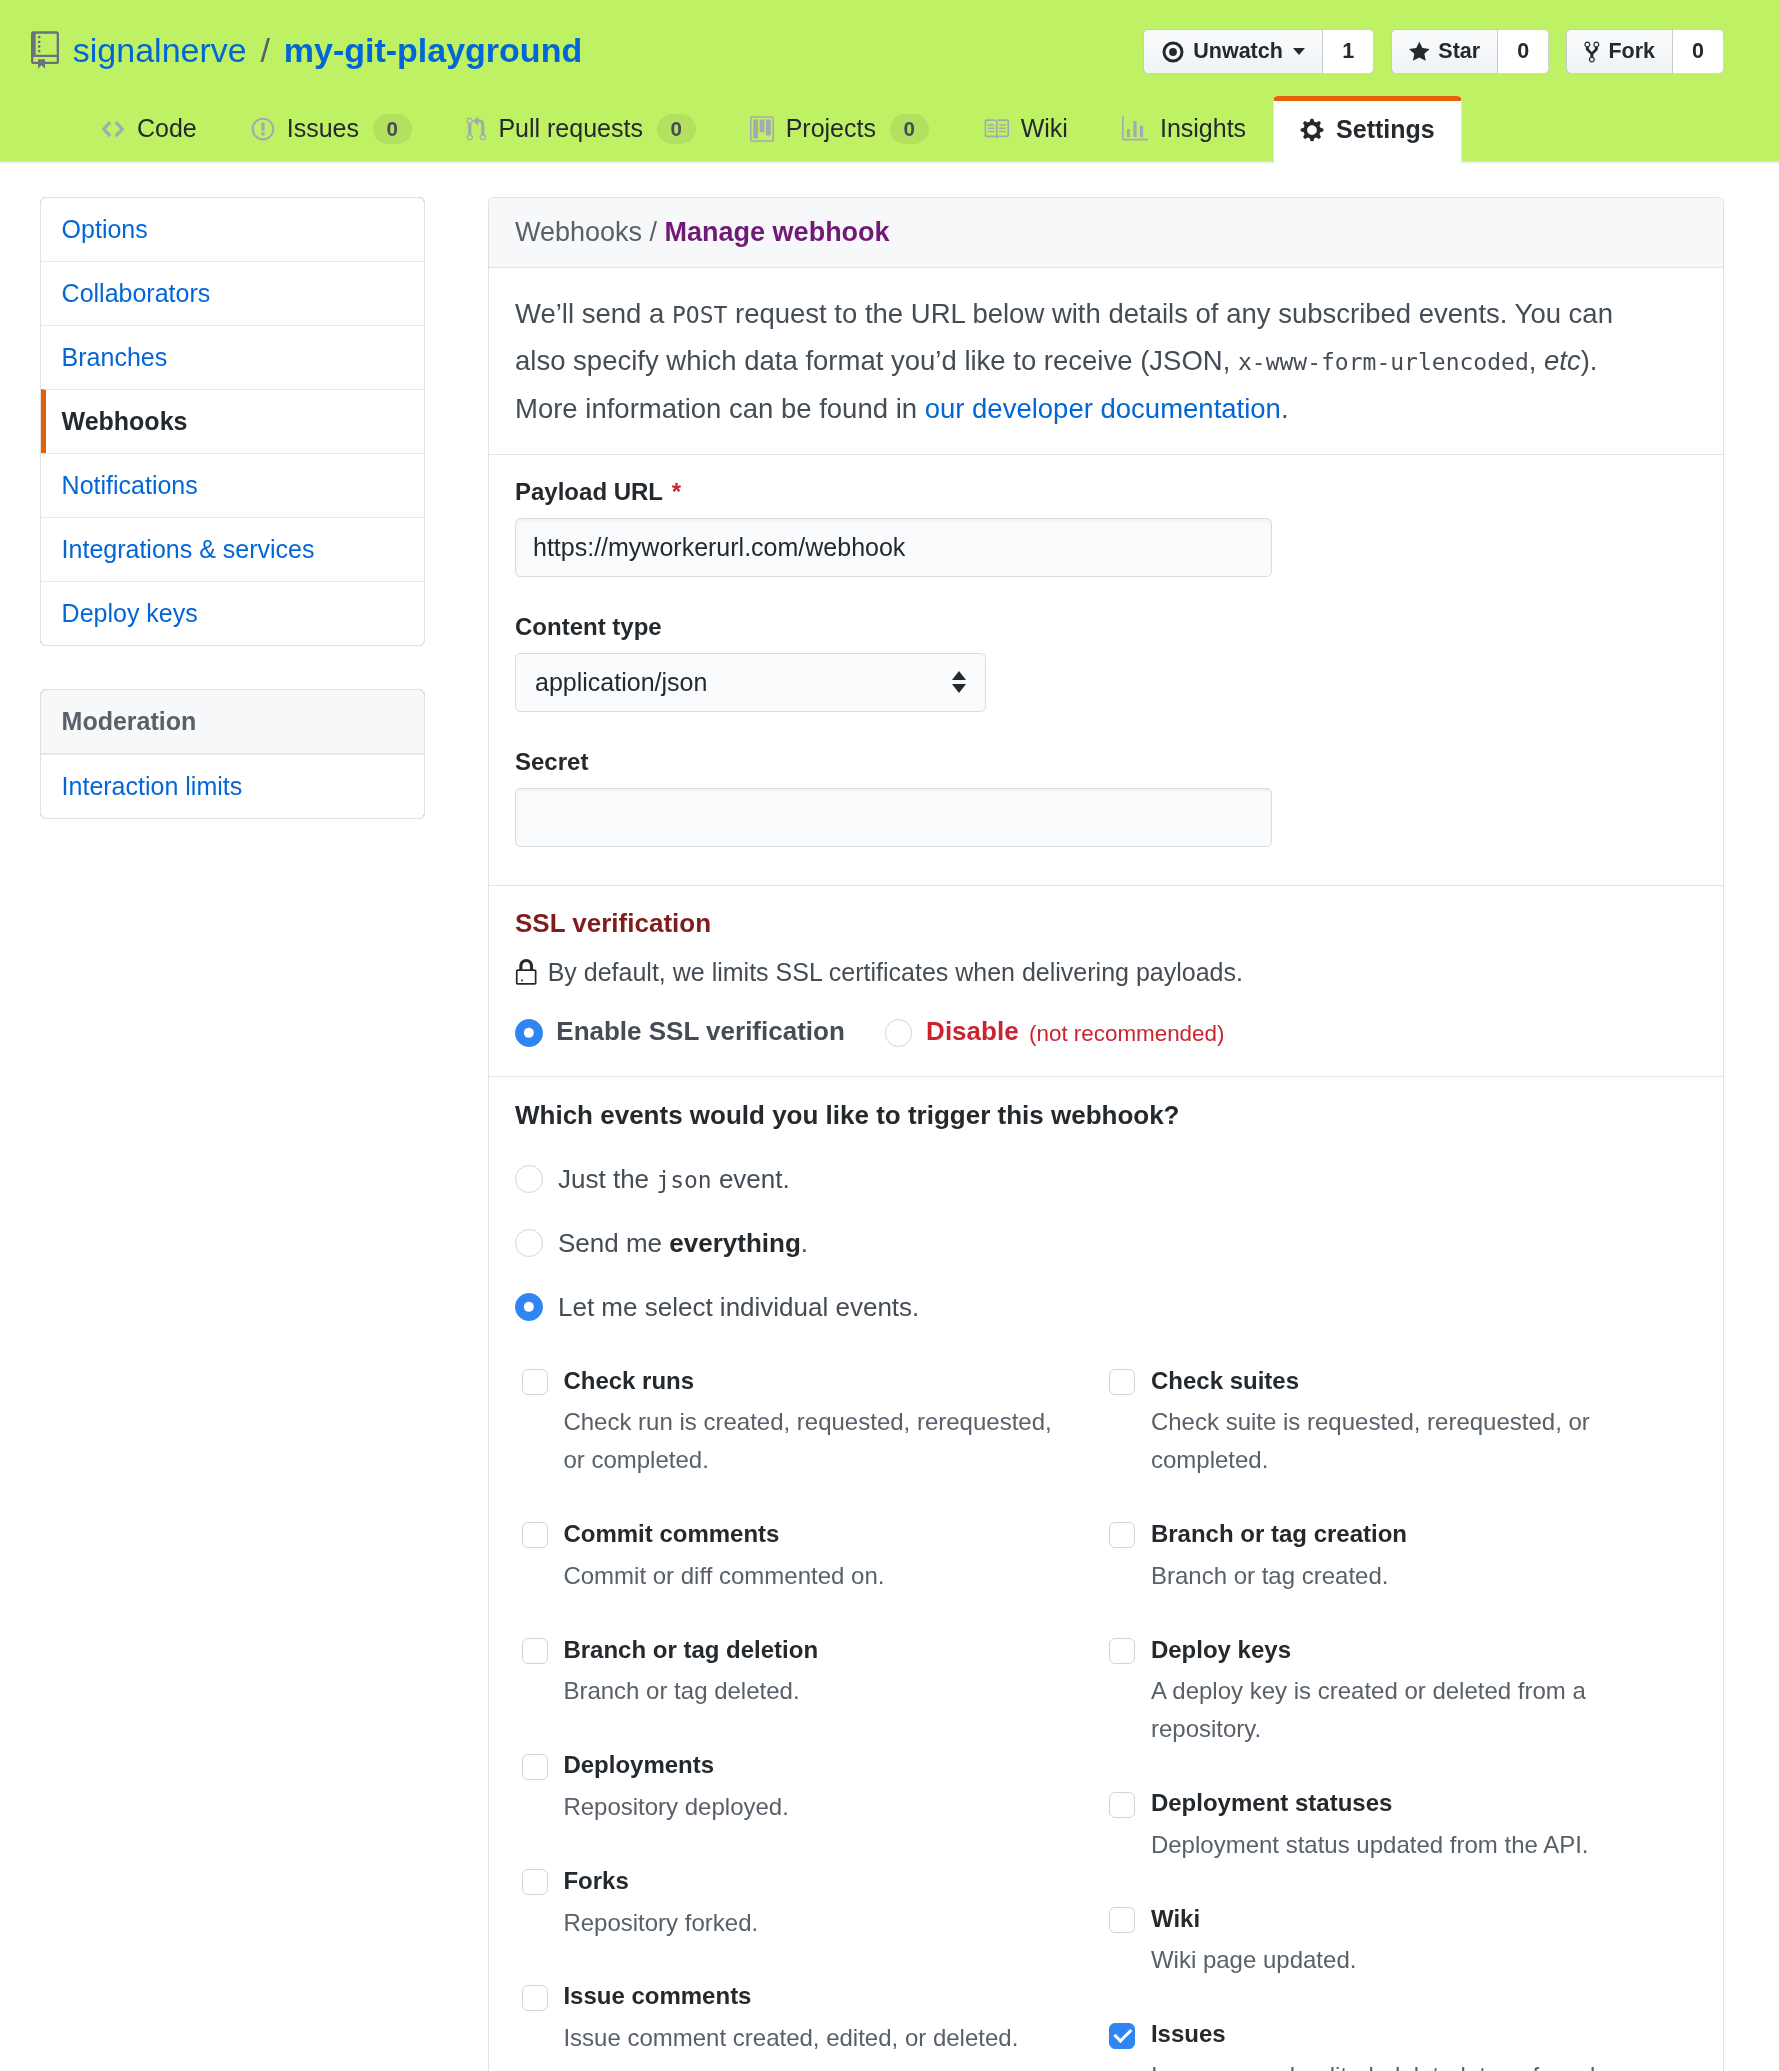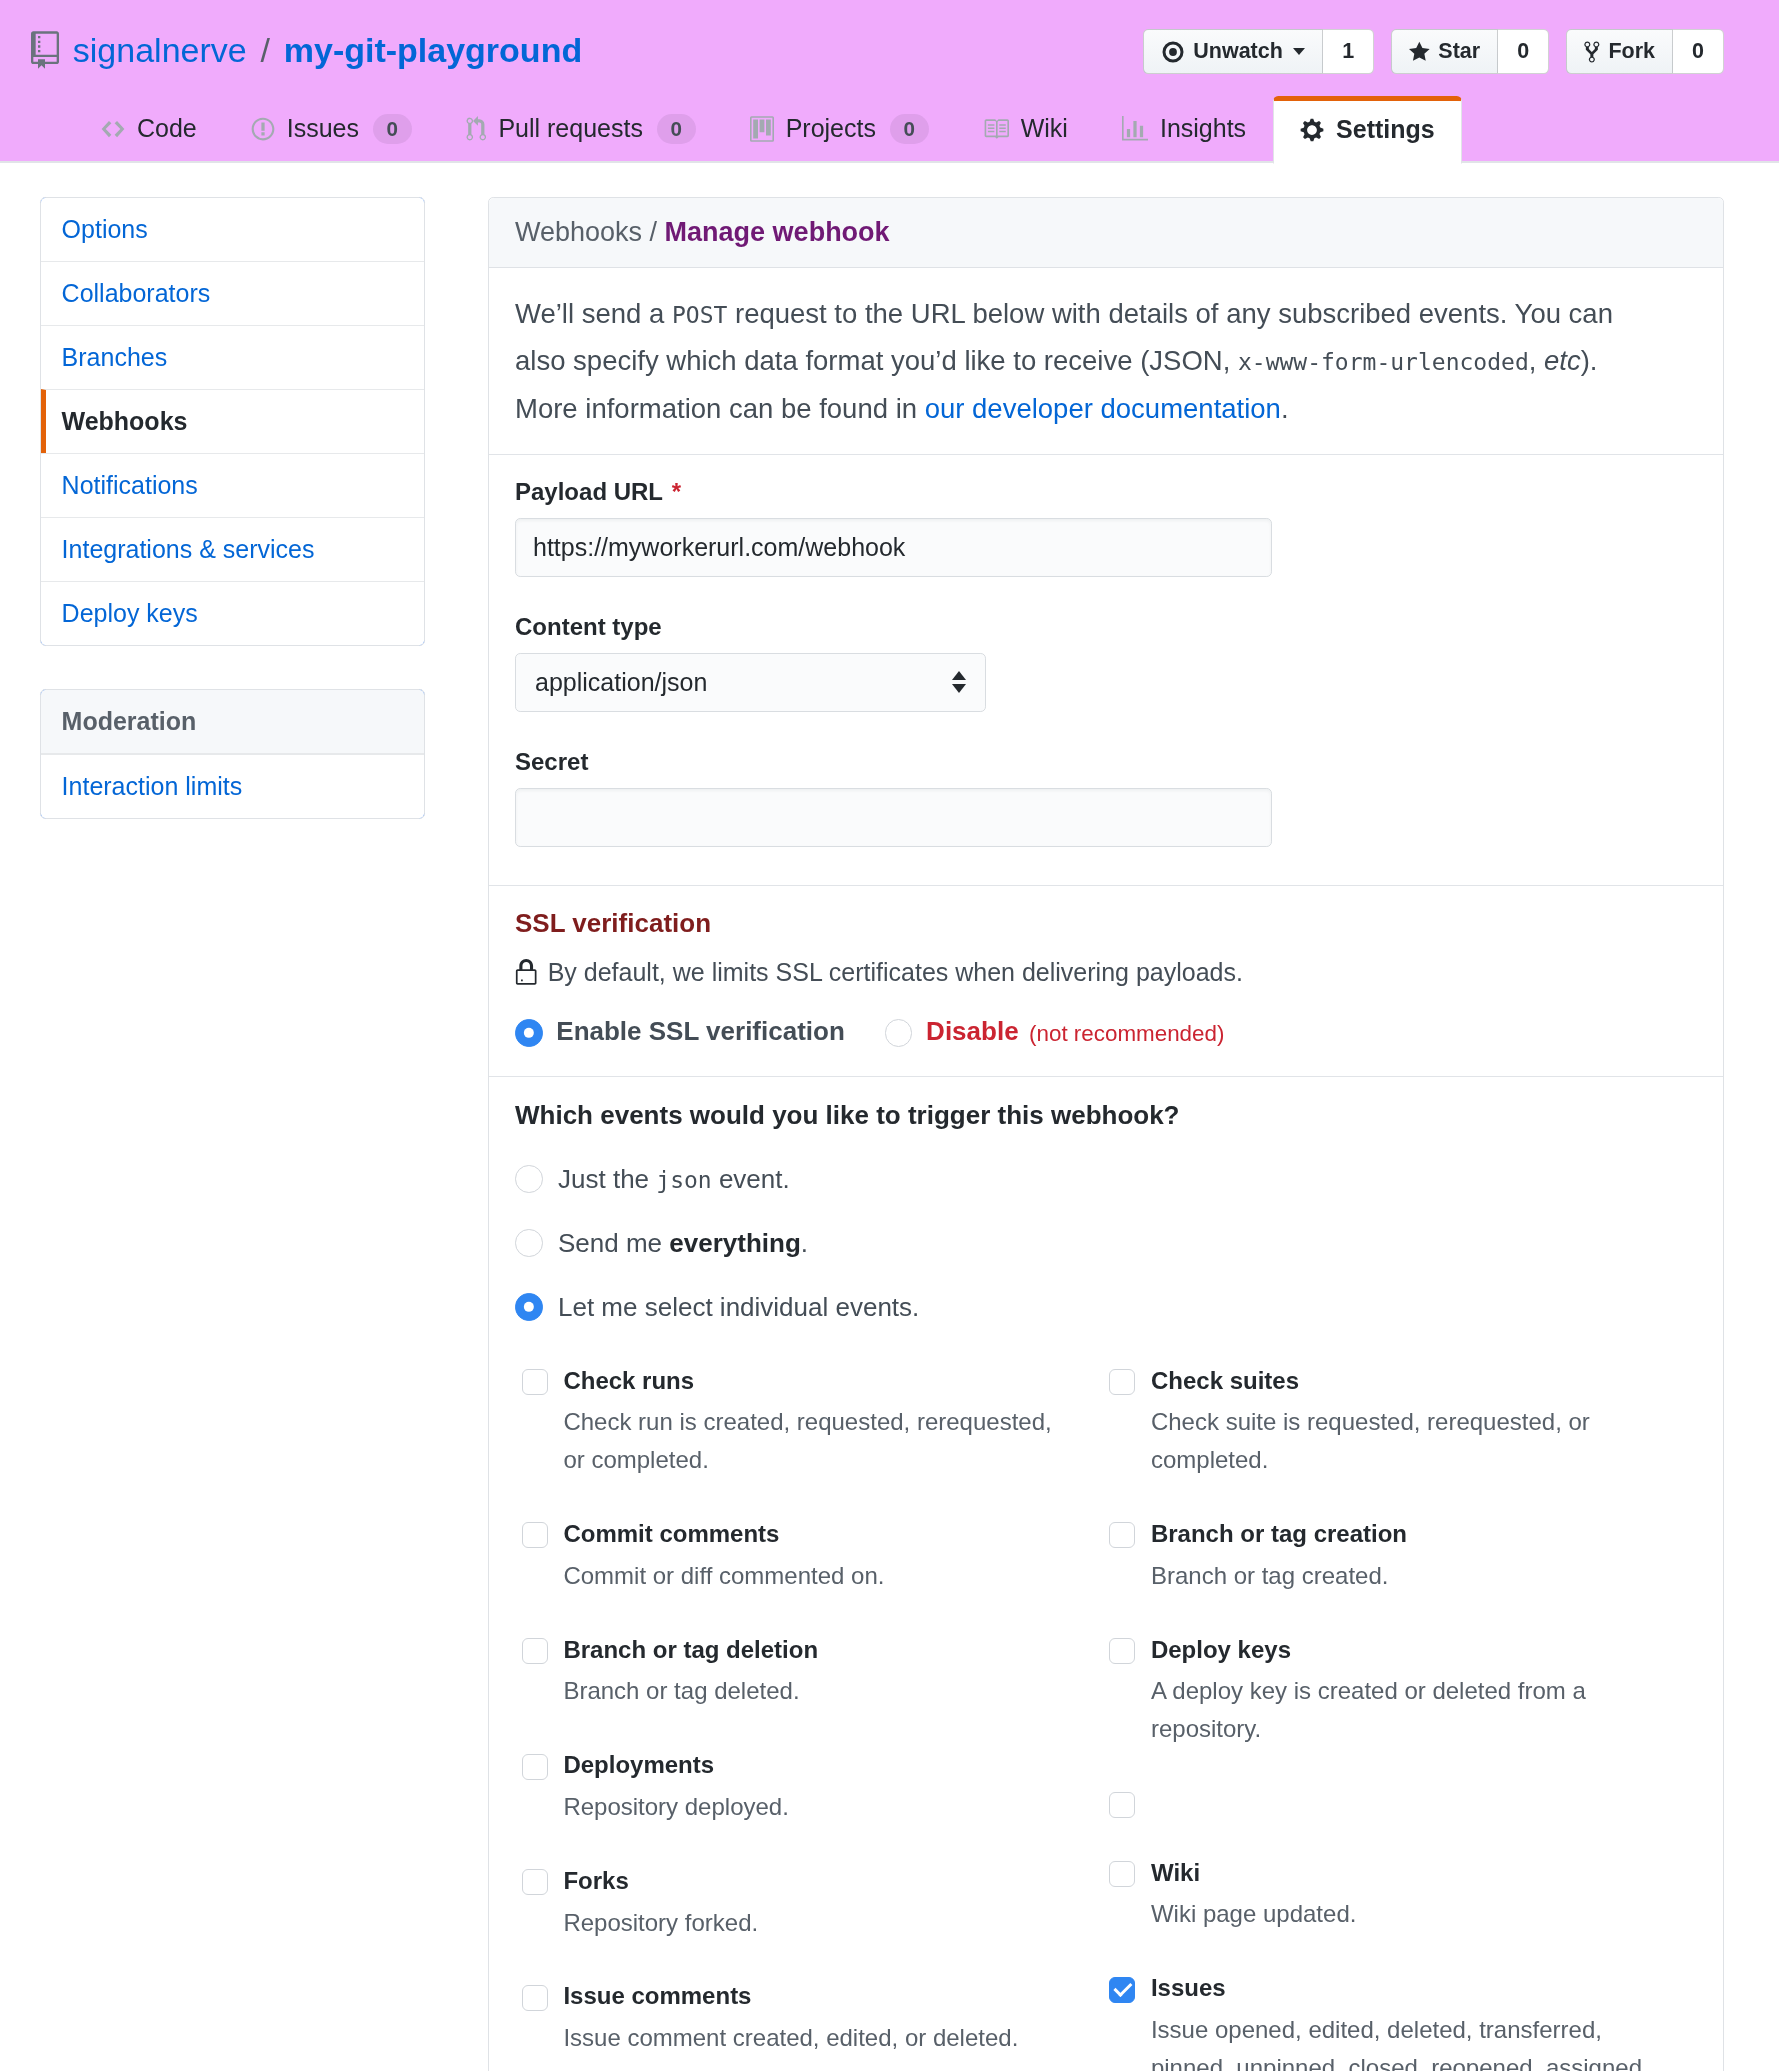"signalnerve" .pagehead { background: #f0abfc -> #bef264 }
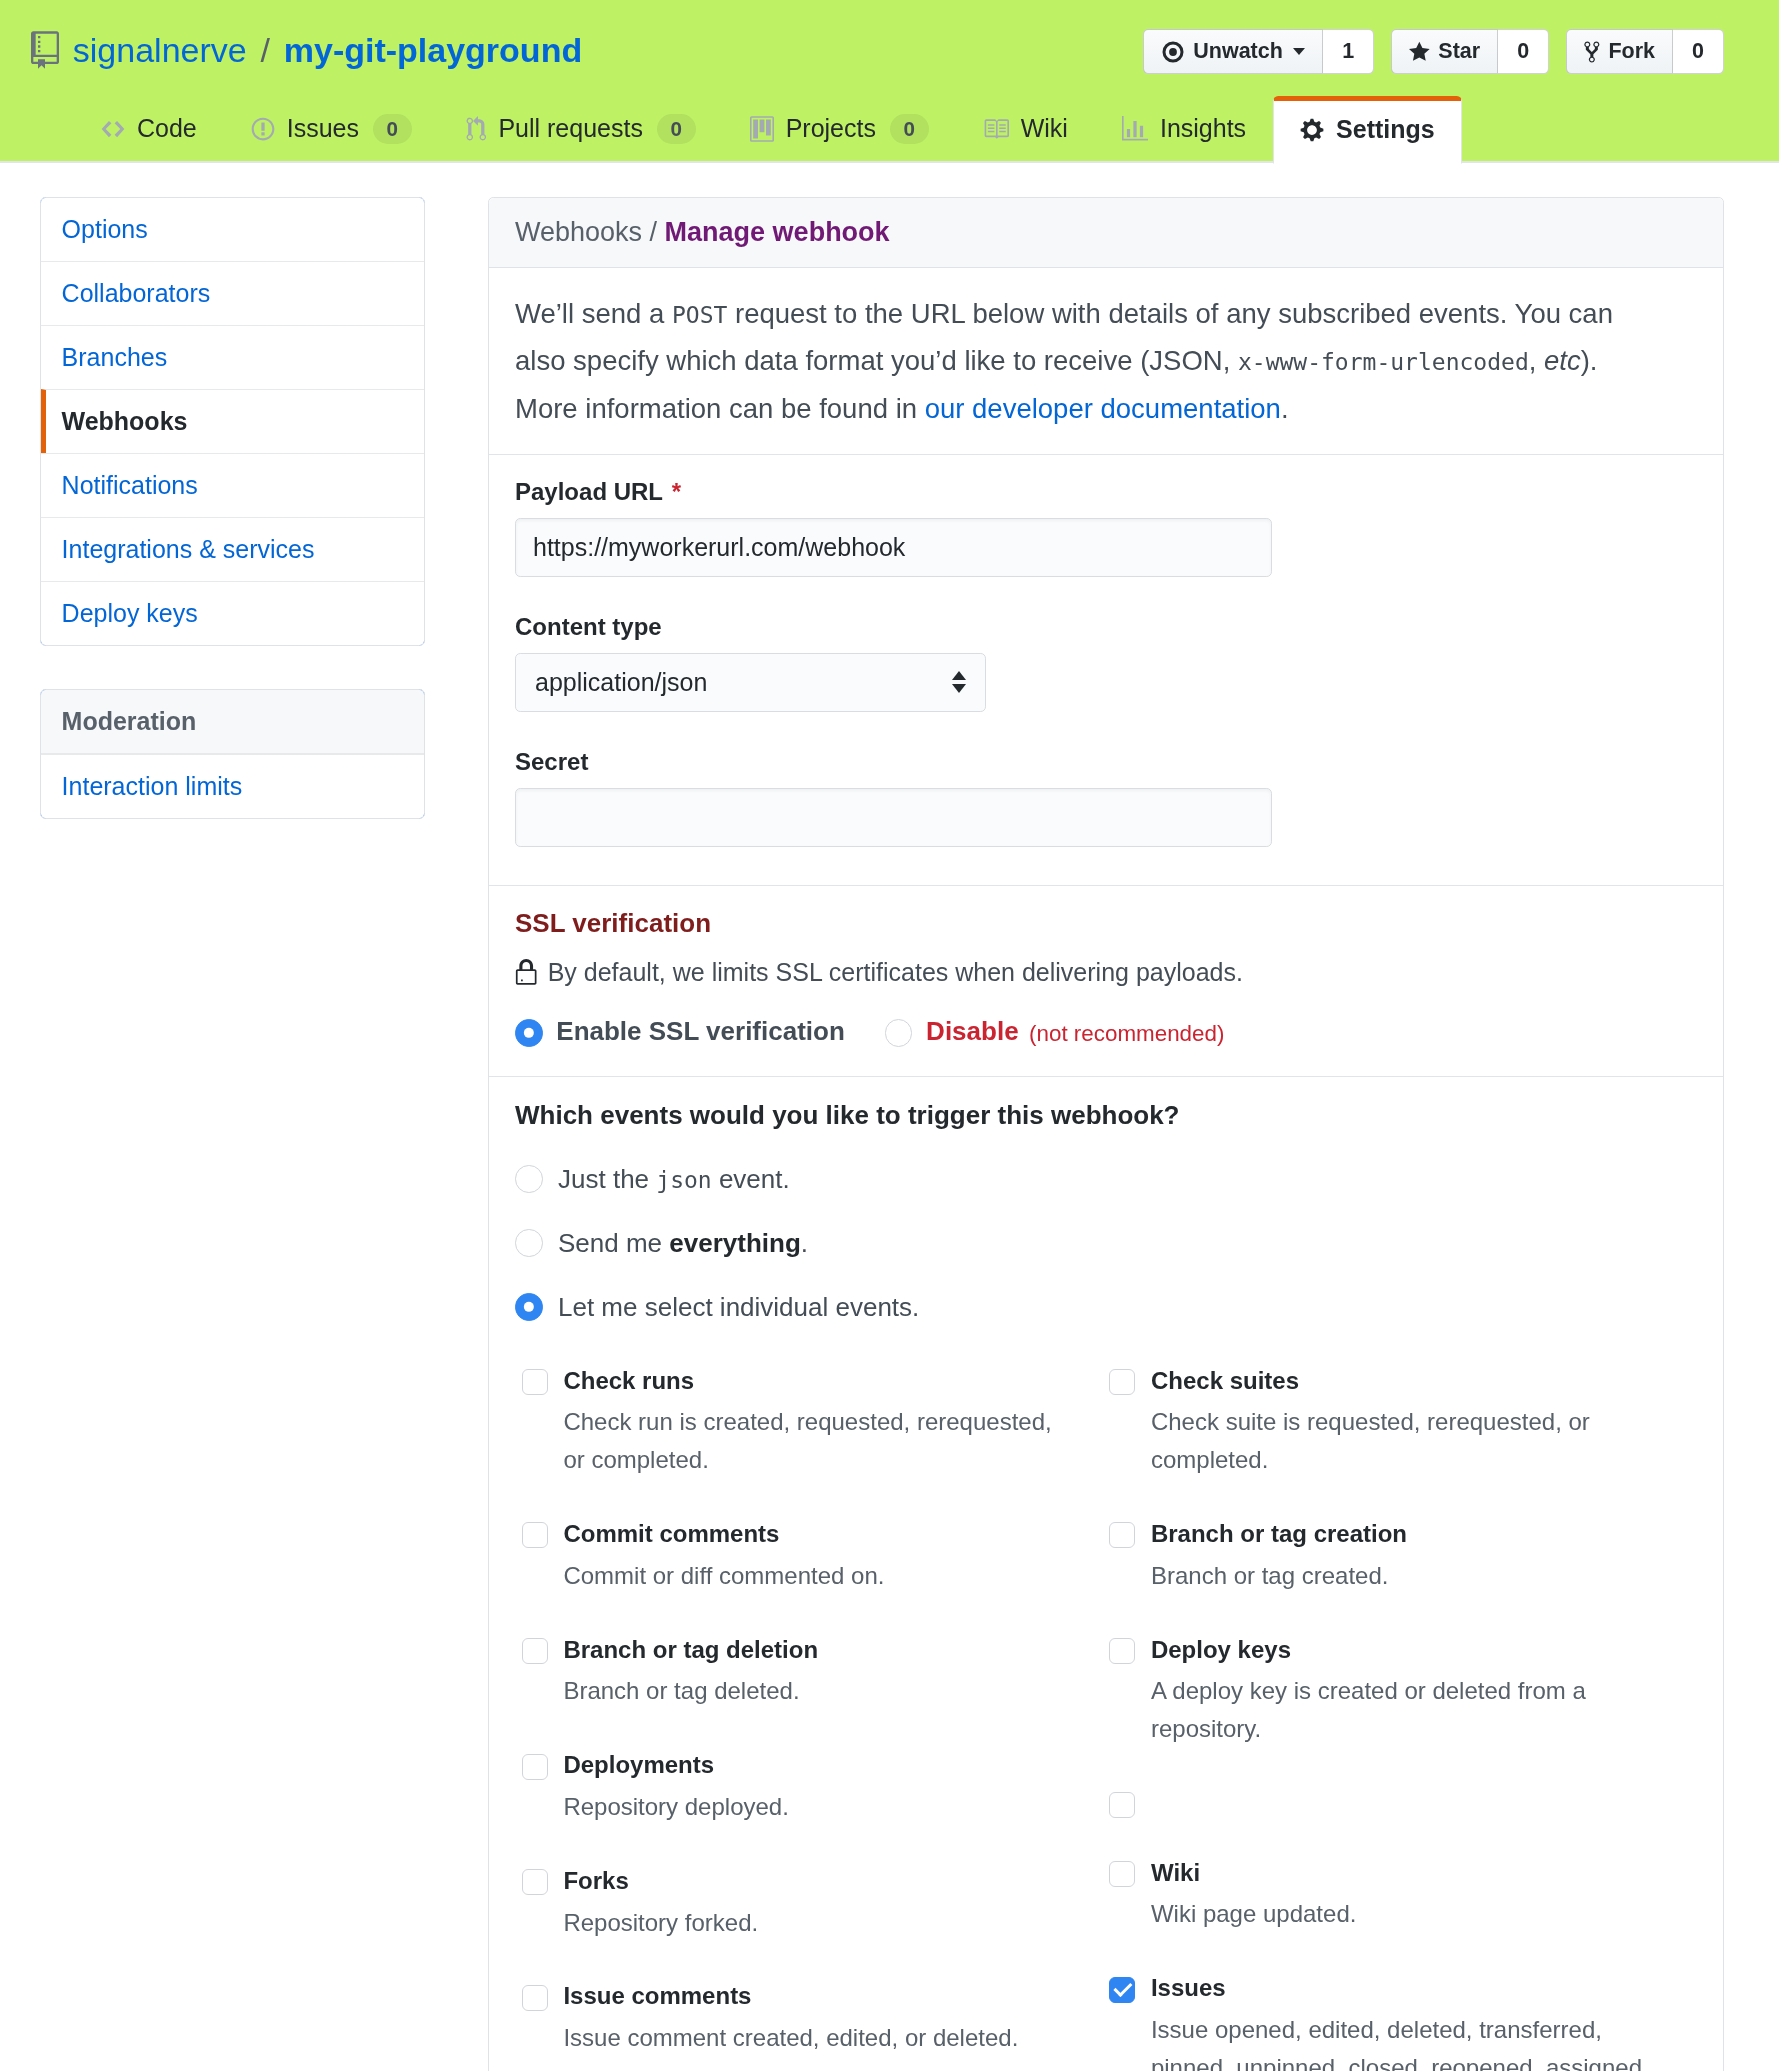"Deployment statuses" div { html: none -> <div> <div>Deployment statuses</div> <div>Deployment status updated from the API.</div> </div> }
